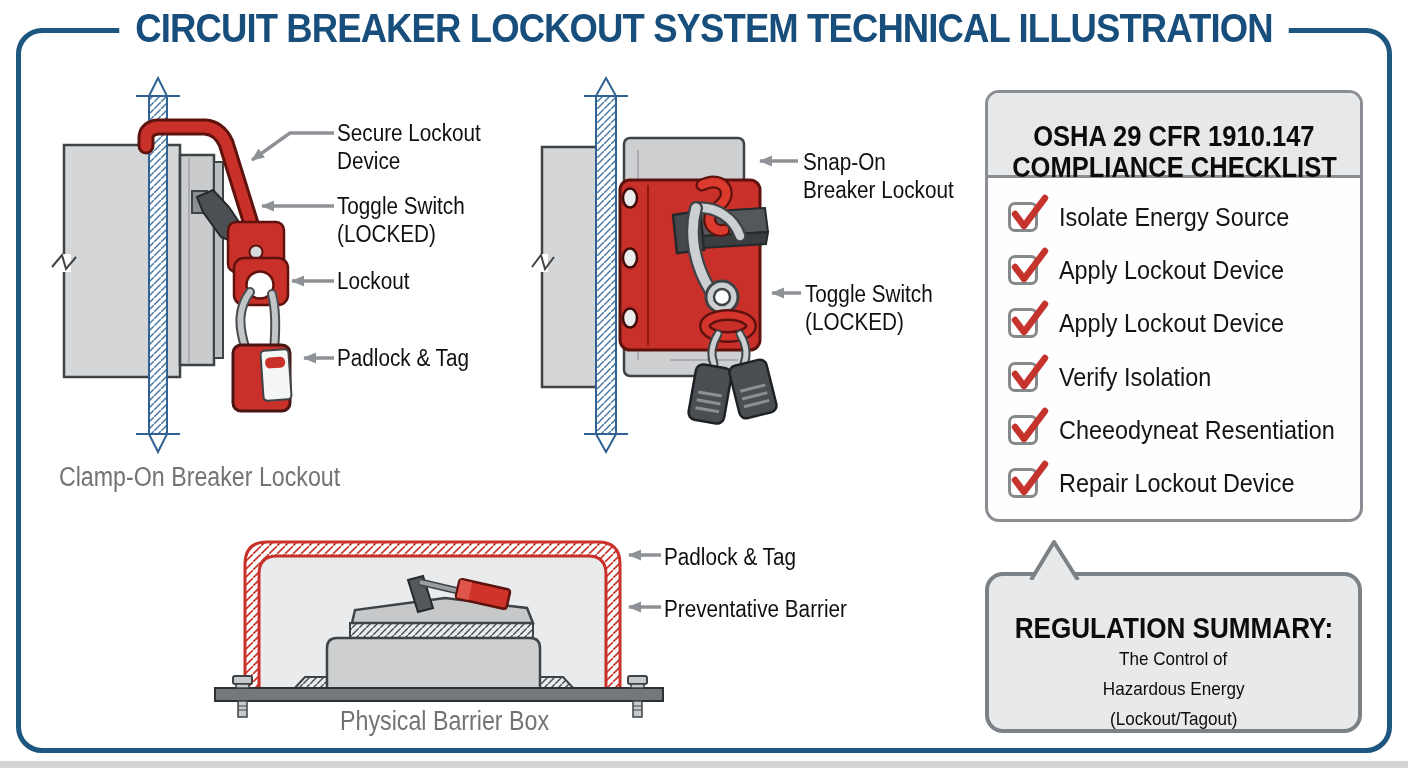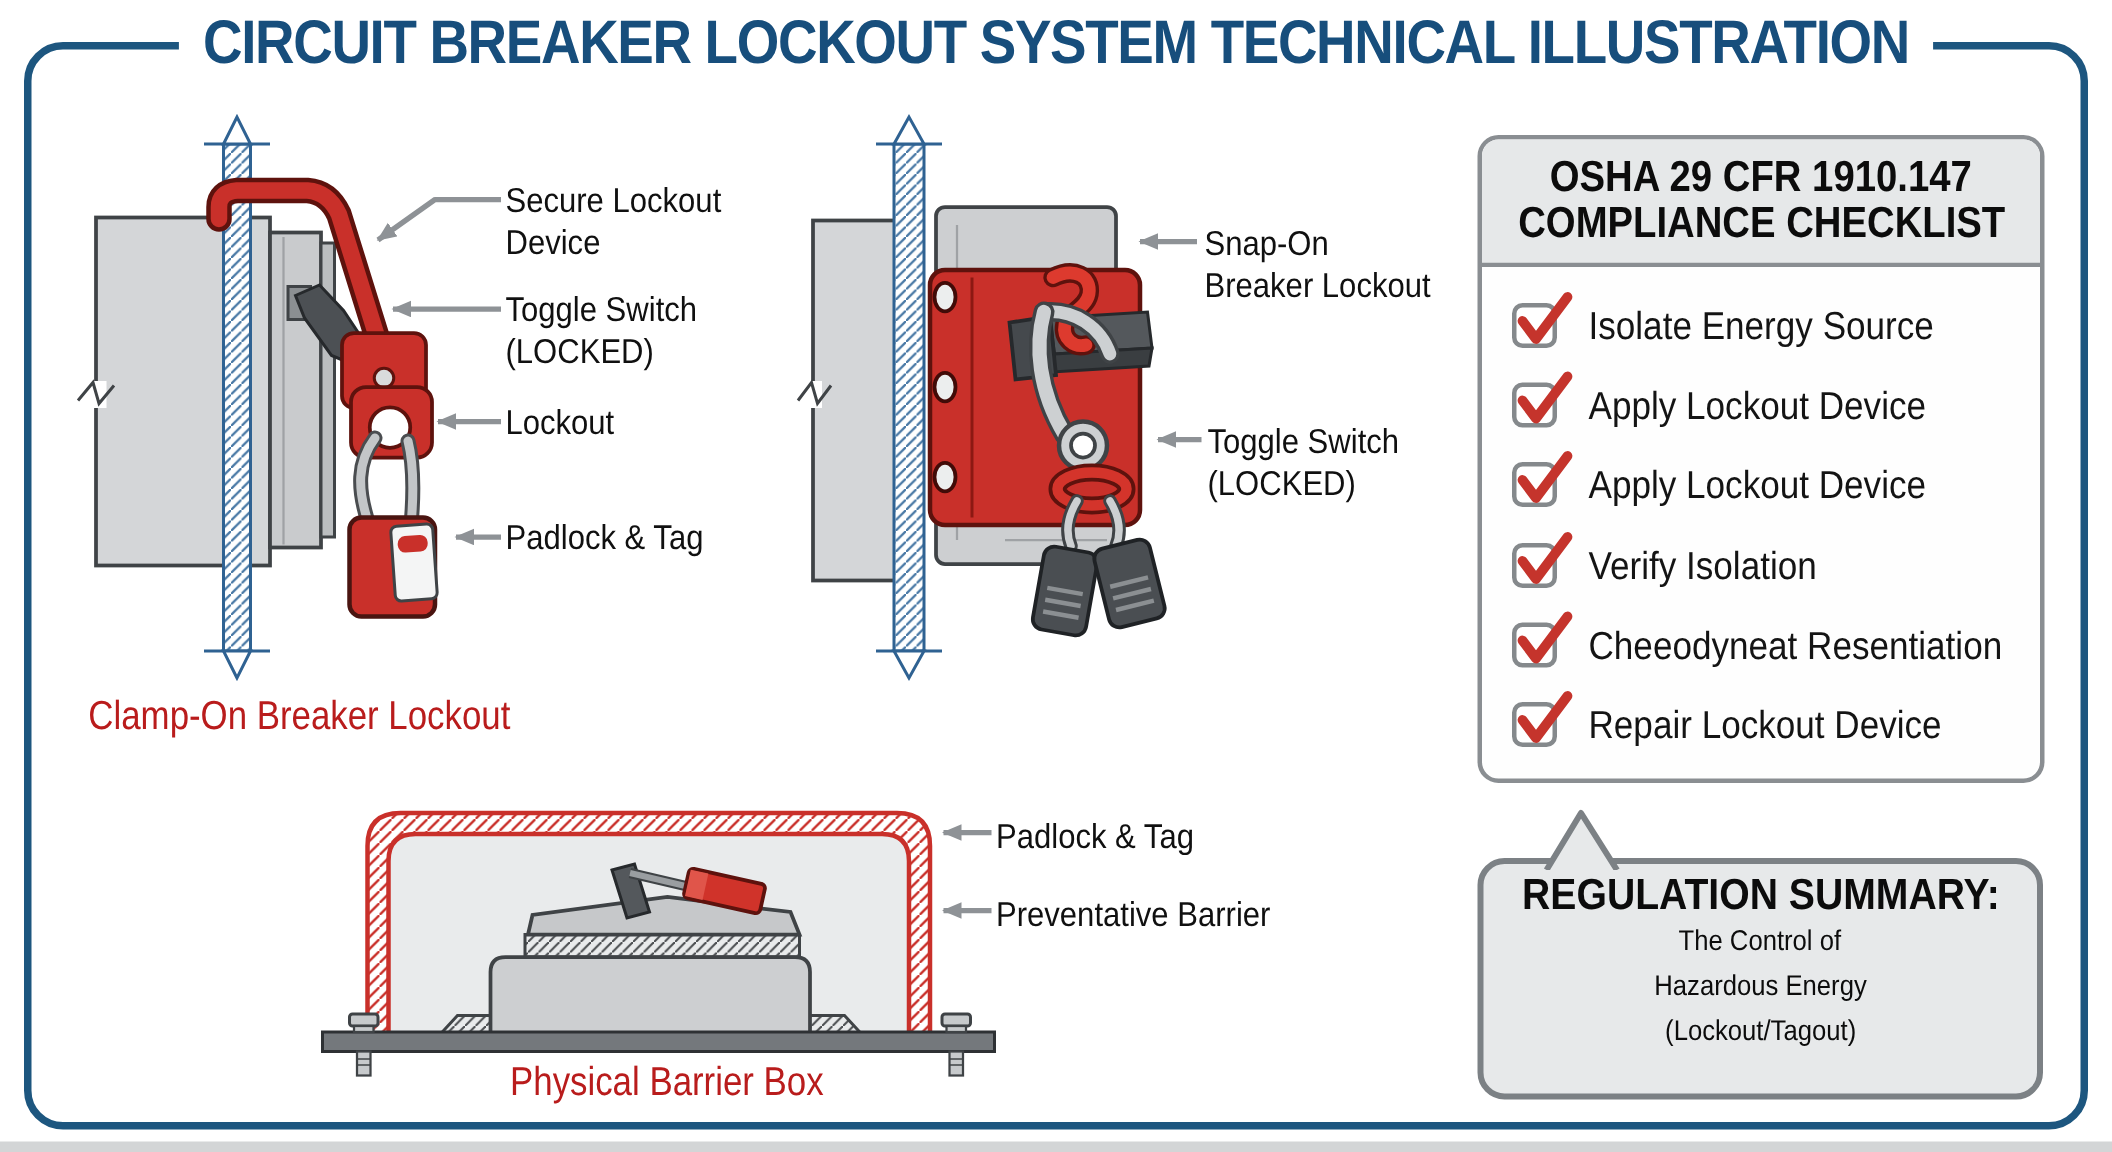"OSHA 29 CFR 1910.147" .panel-header { padding-top: 10px -> 28px }
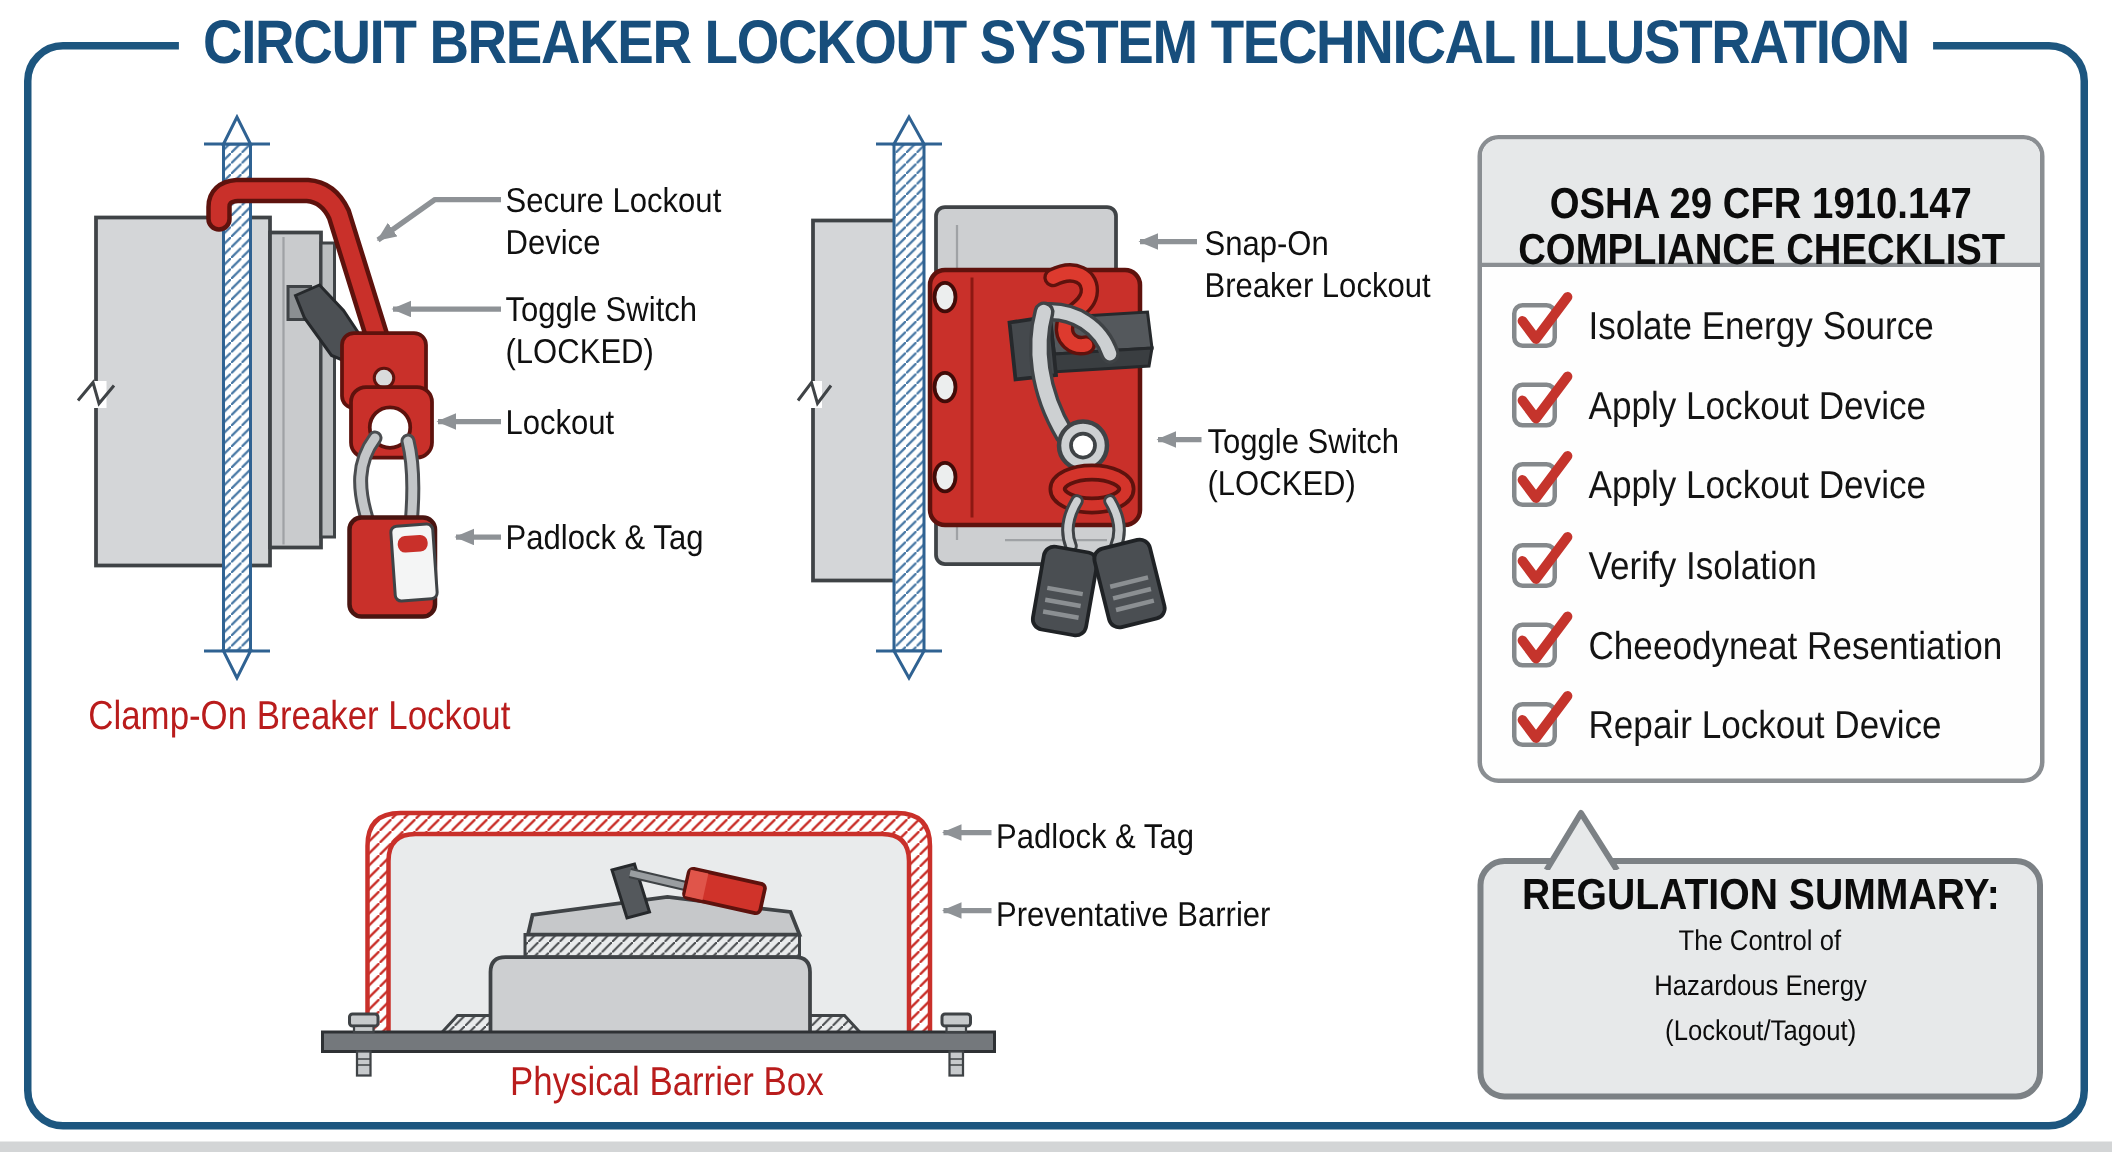"Clamp-On Breaker Lockout" .caption { color: #b91c1c -> #737373 }
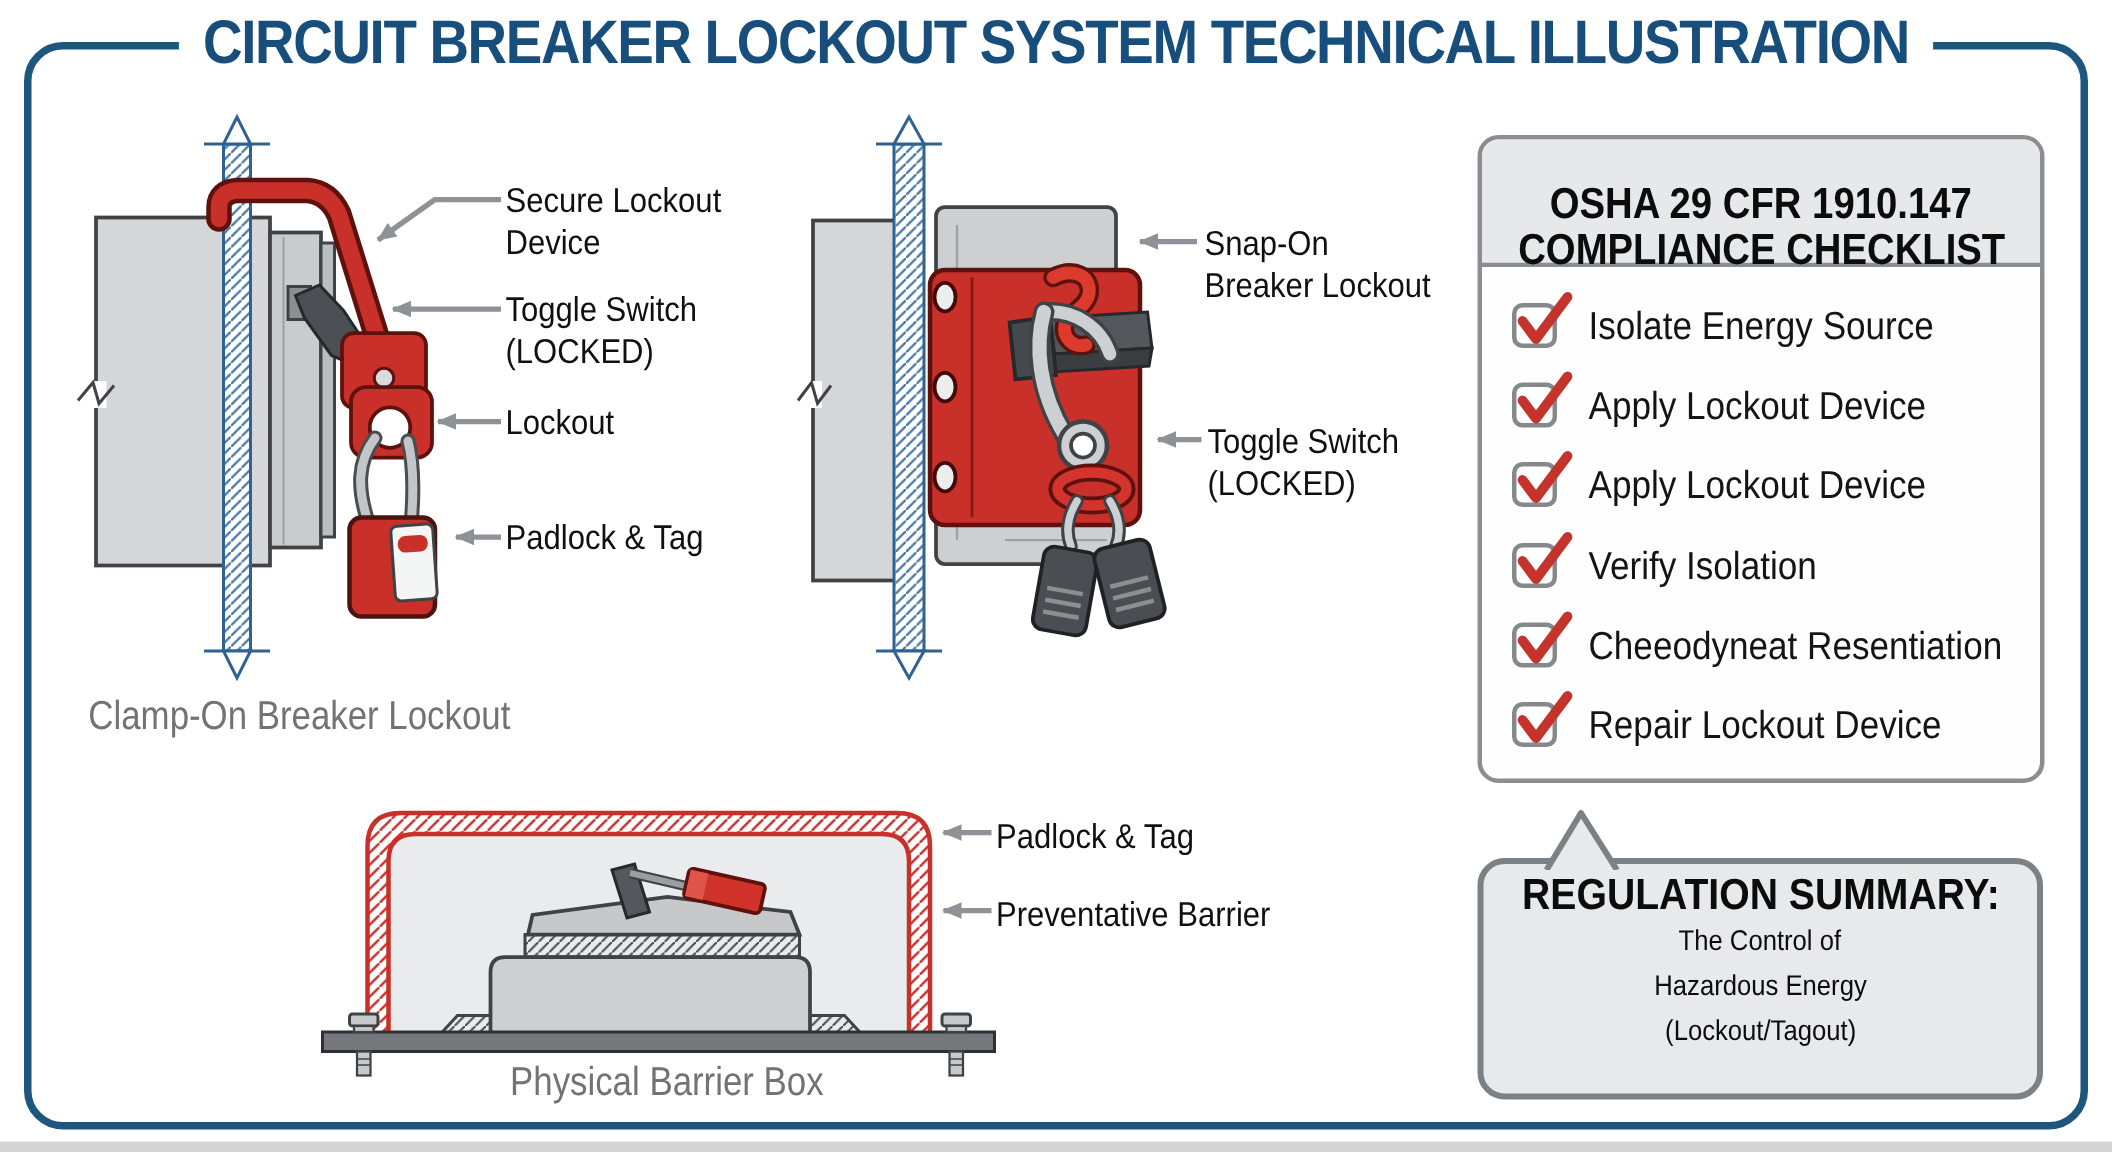"REGULATION SUMMARY:" .bubble { padding-top: 6px -> 37px }
